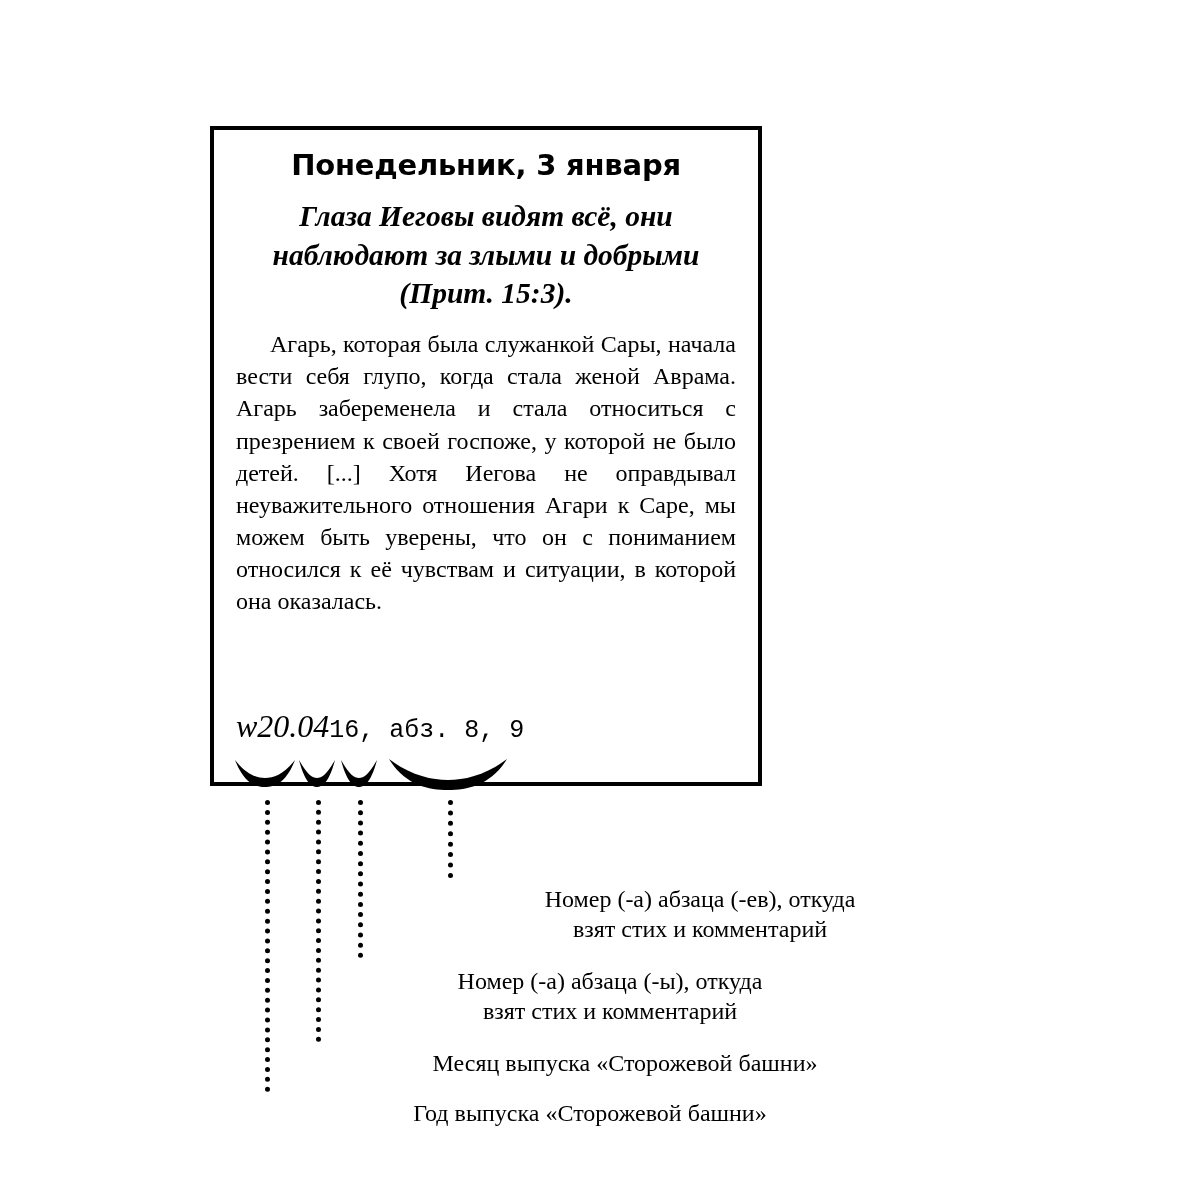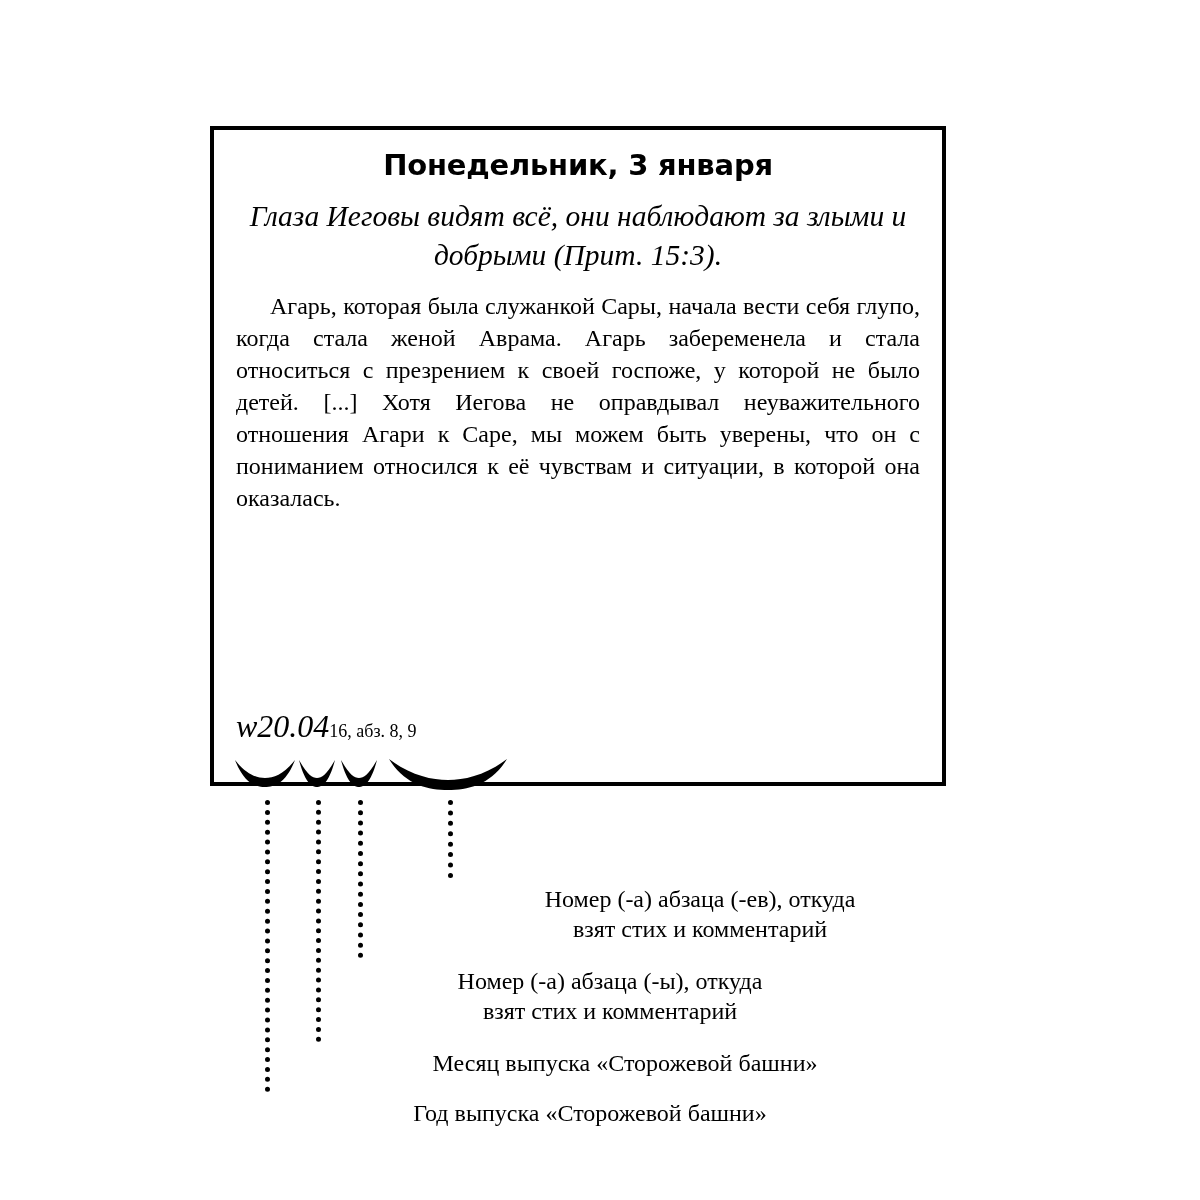"Понедельник, 3 января" .card { width: 736px -> 552px }
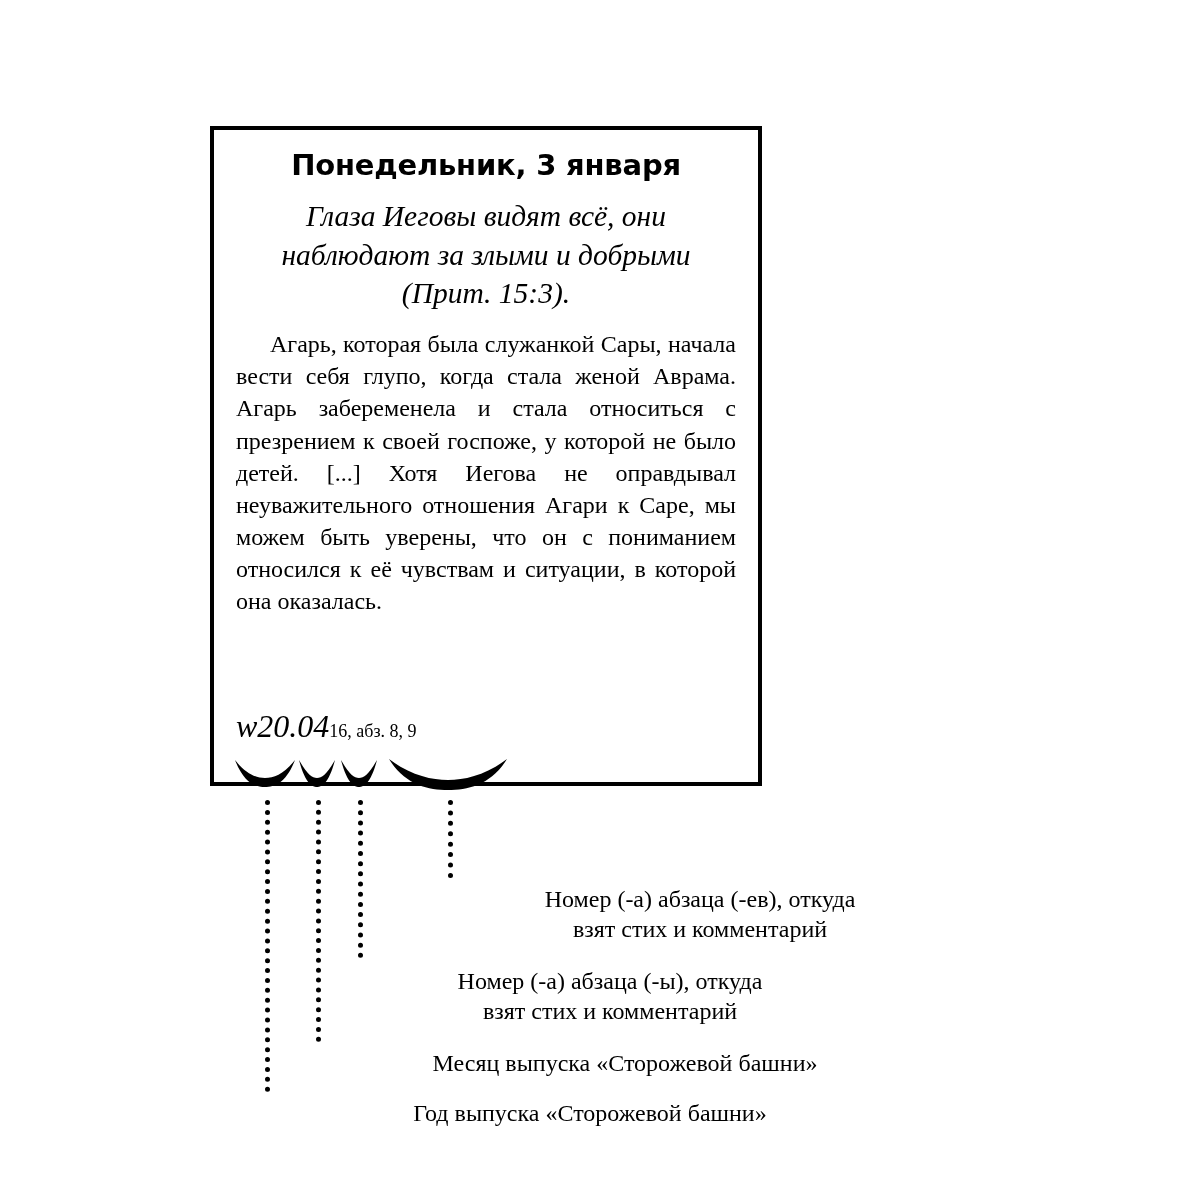"Глаза Иеговы видят всё, они" .scripture { font-weight: normal -> bold }
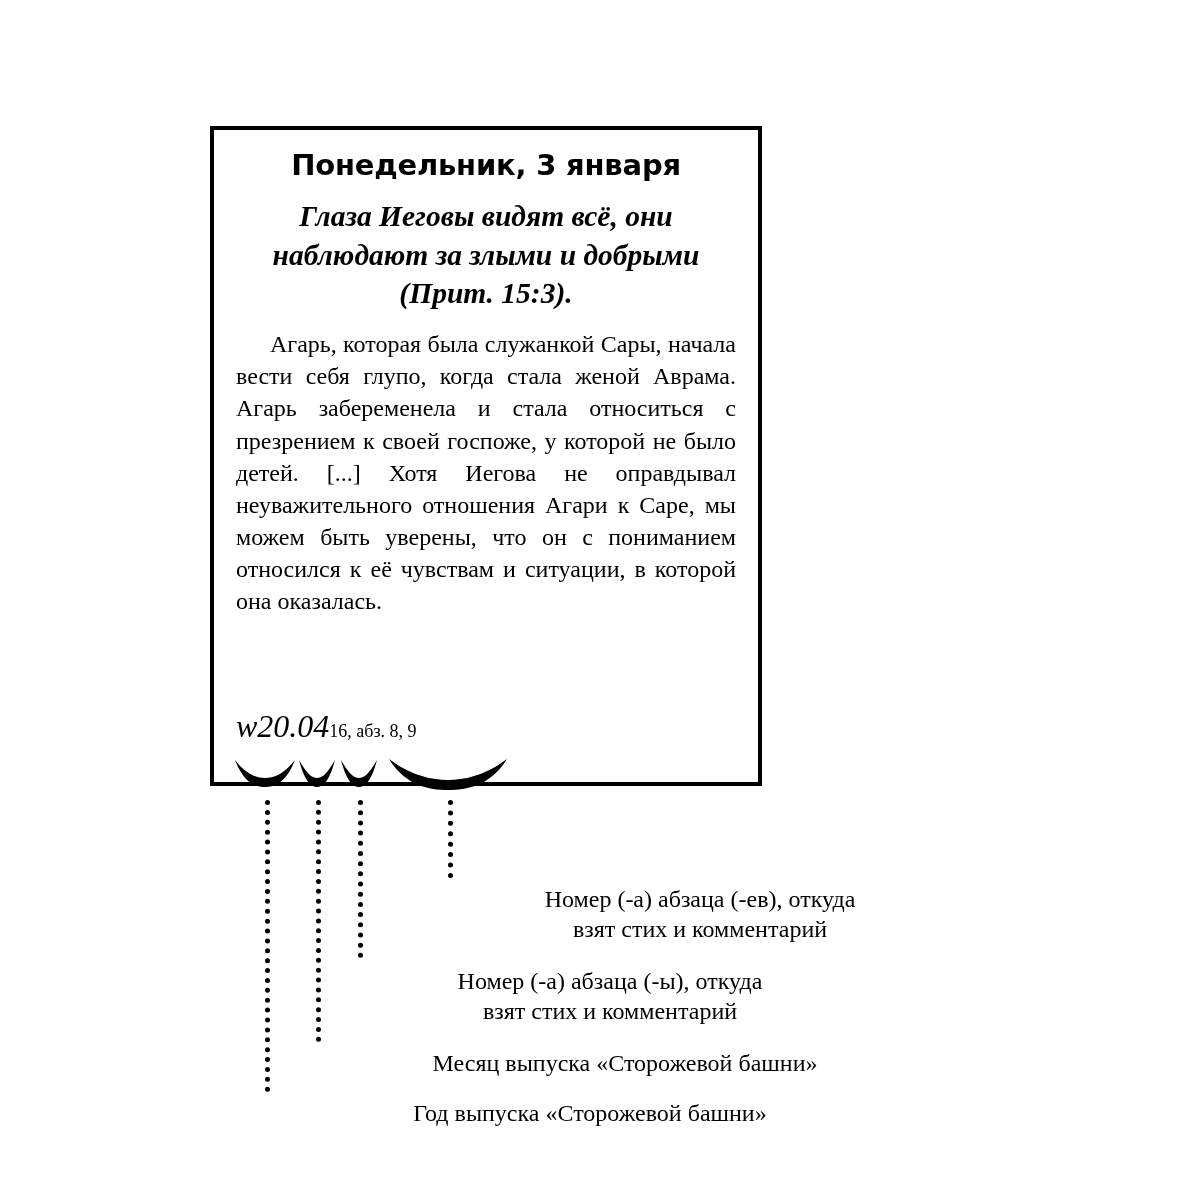"16, абз. 8, 9" .cit-rest { font-family: Liberation Serif, serif -> Liberation Mono, monospace; font-size: 18px -> 25px }
